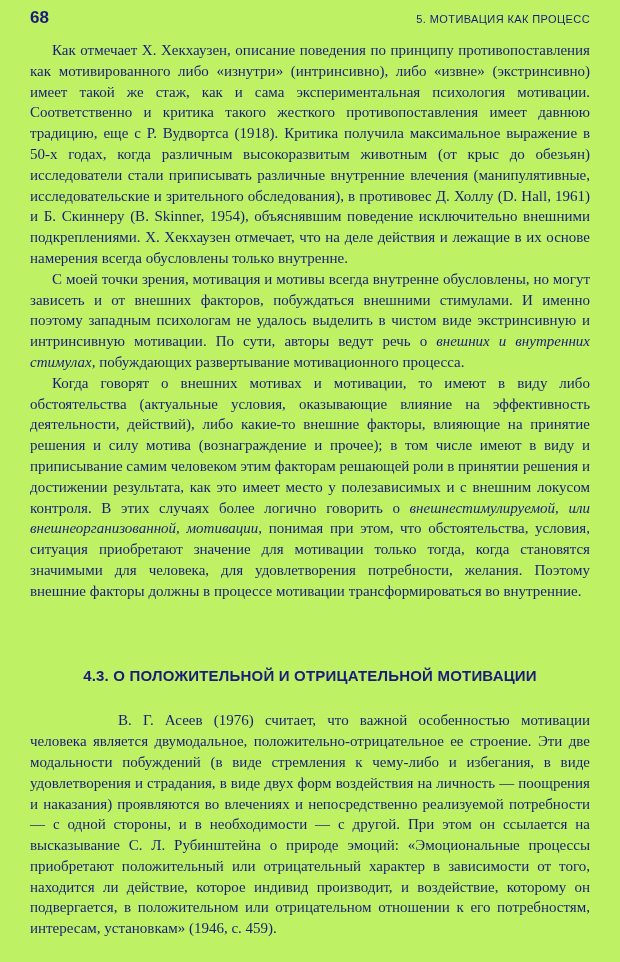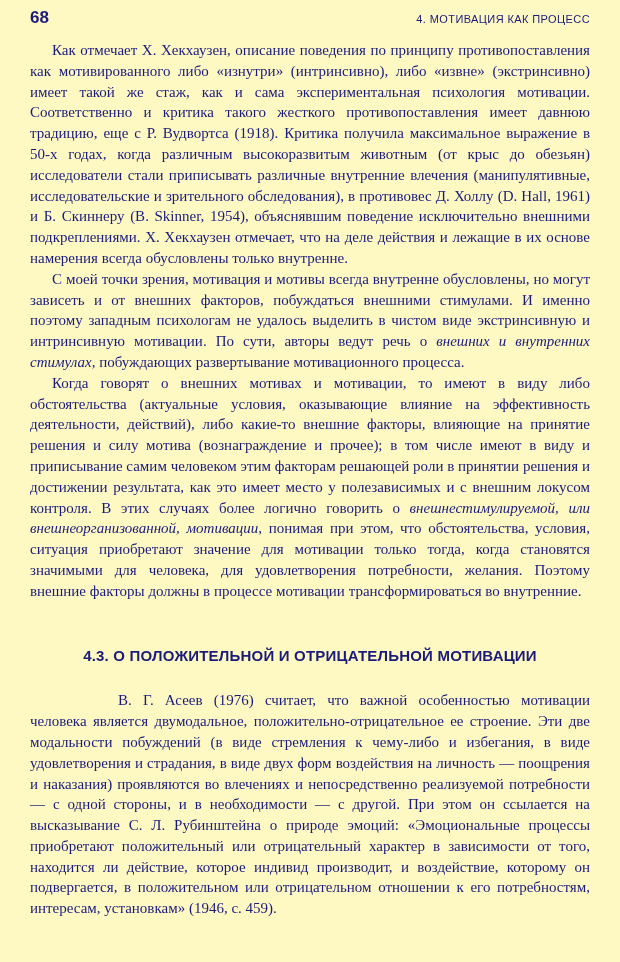"68" div.page { background: #fef9c3 -> #bef264 }
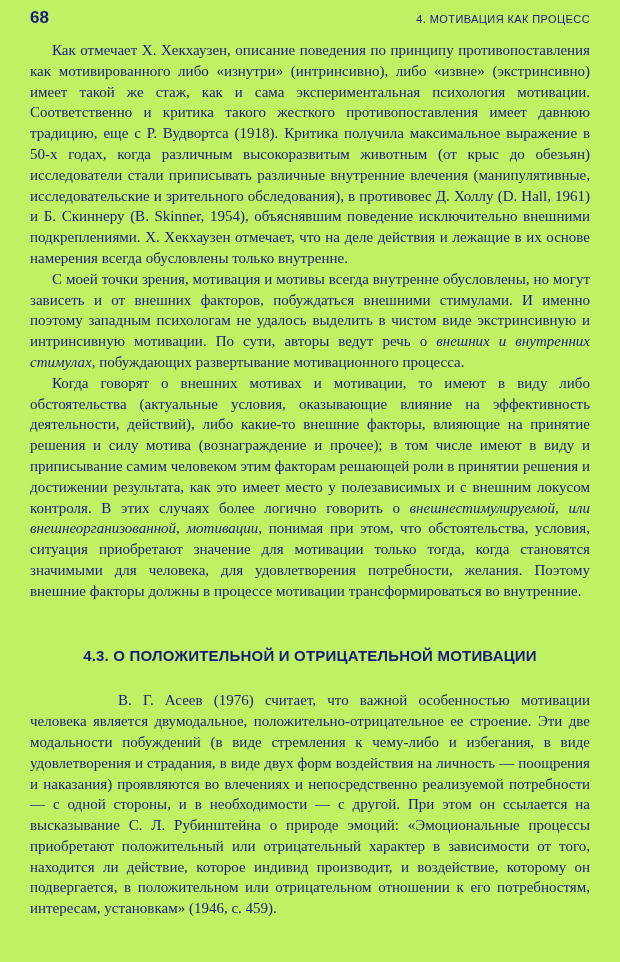"4. МОТИВАЦИЯ КАК ПРОЦЕСС" span.running-header { text: 4 -> 5 }
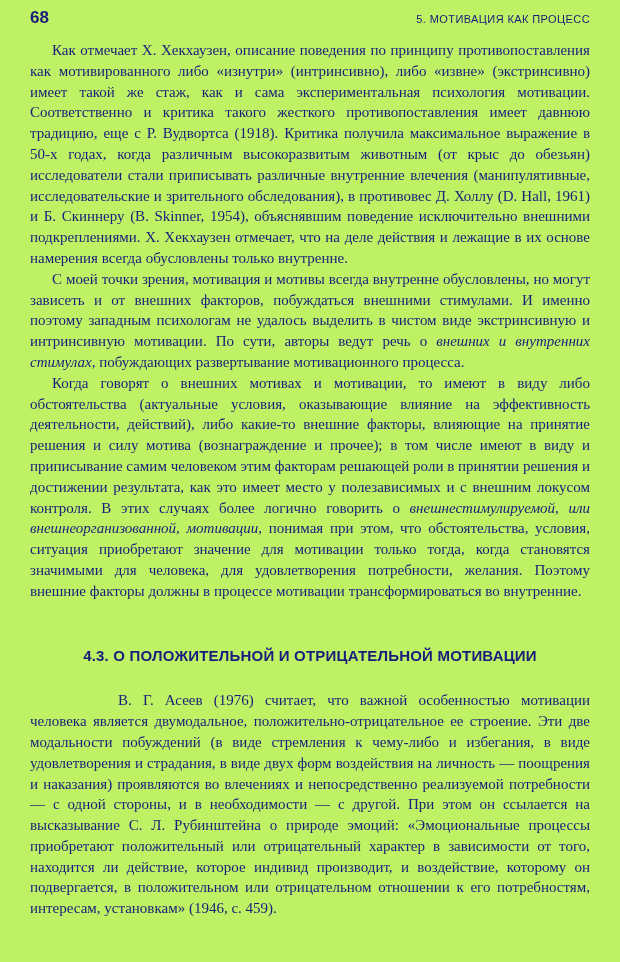"4.3. О ПОЛОЖИТЕЛЬНОЙ И ОТРИЦАТЕЛЬНОЙ" .section-heading { margin: 44px 0 24px 0 -> 64px 0 24px 0 }
